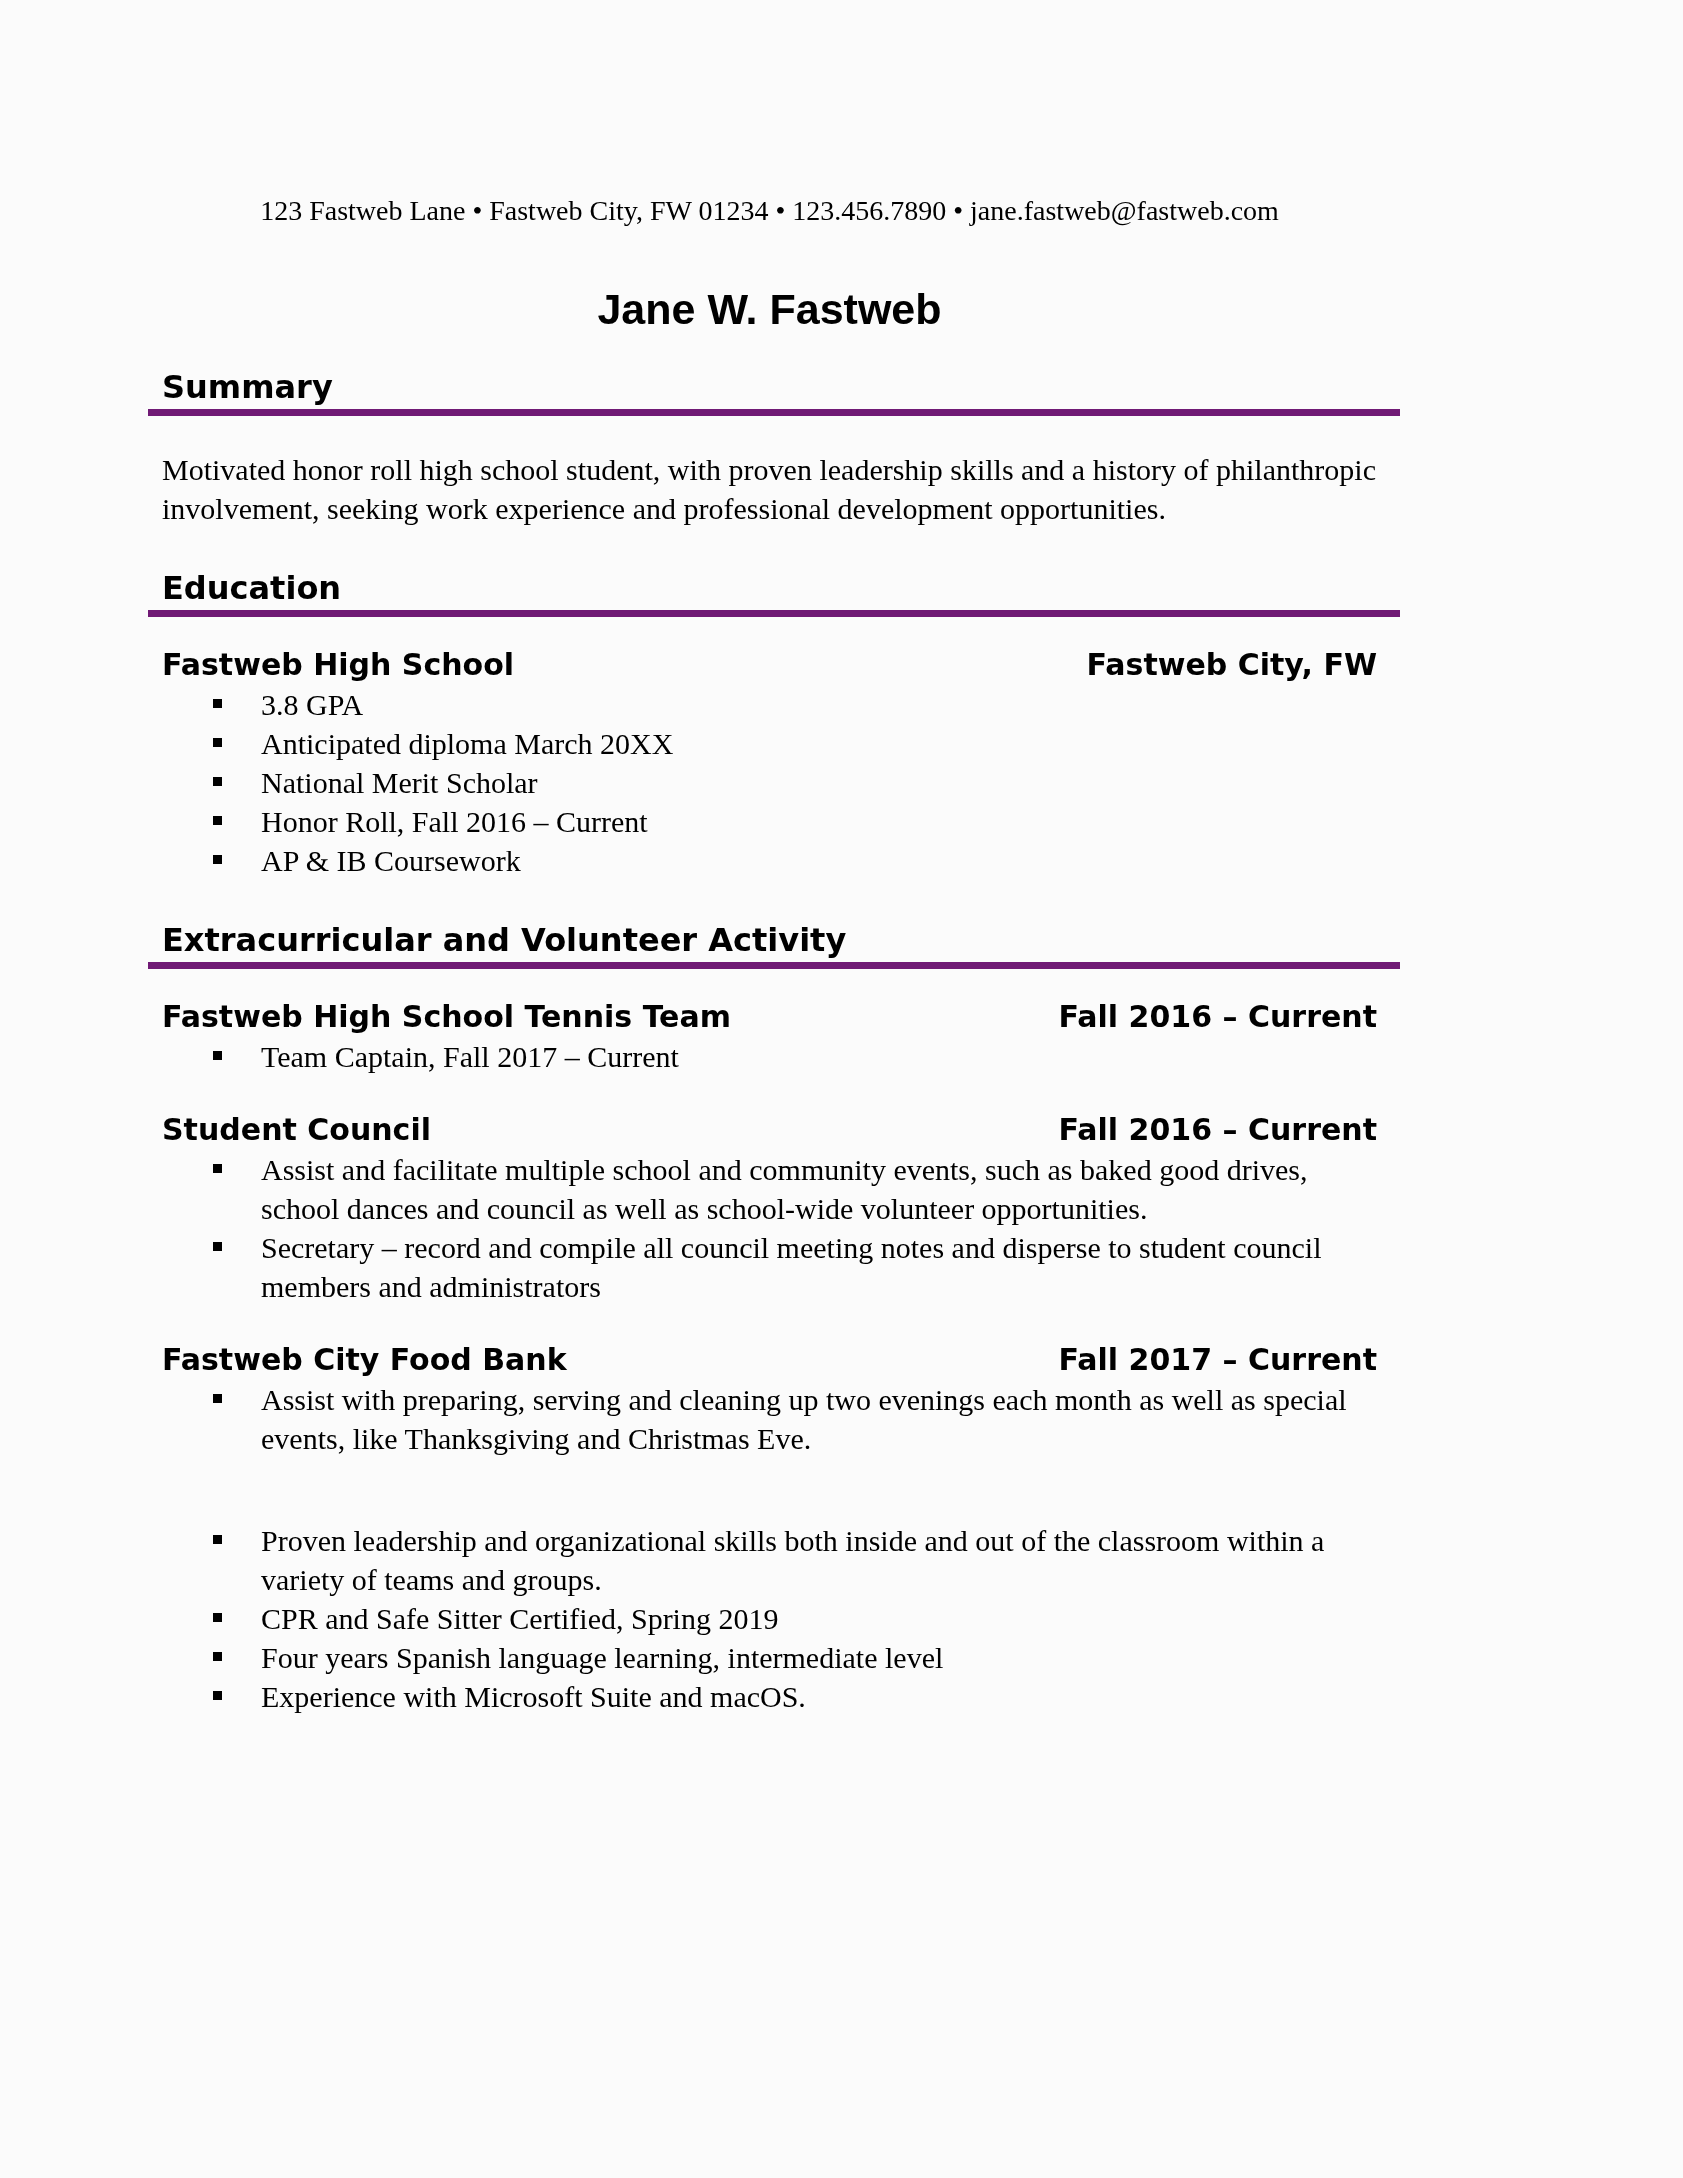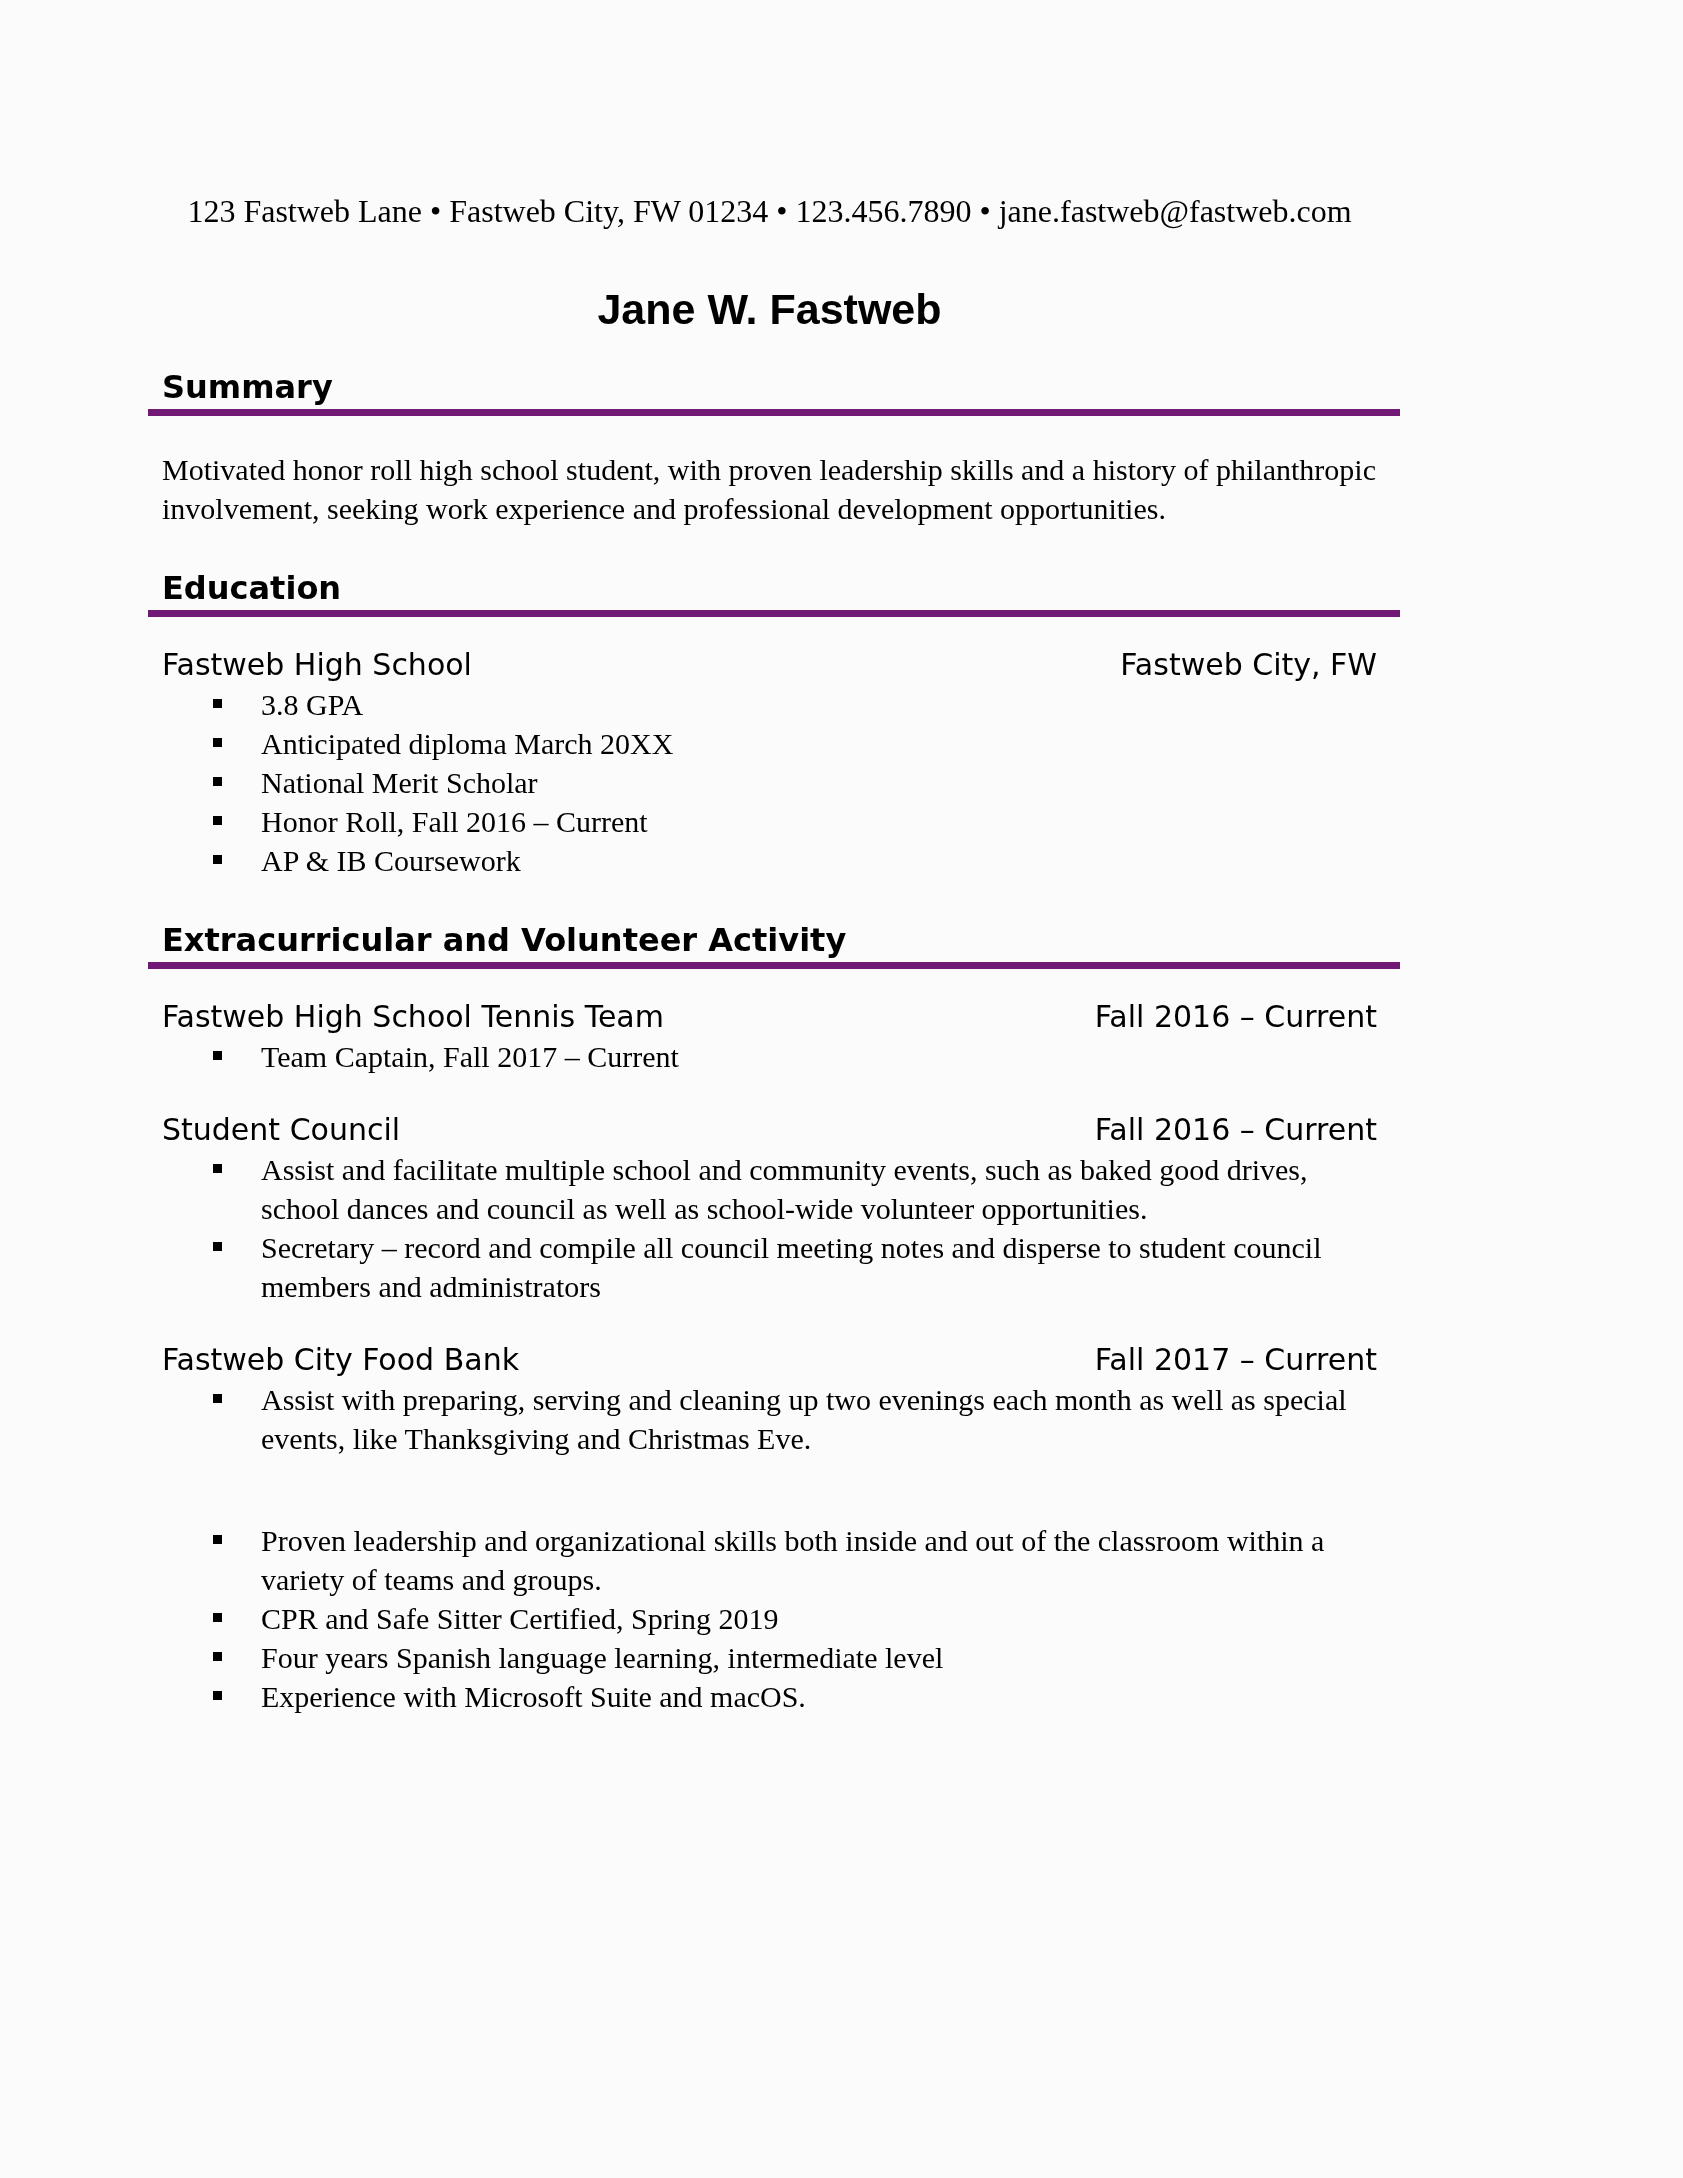"123 Fastweb Lane • Fastweb" .contact { font-size: 32px -> 28px }
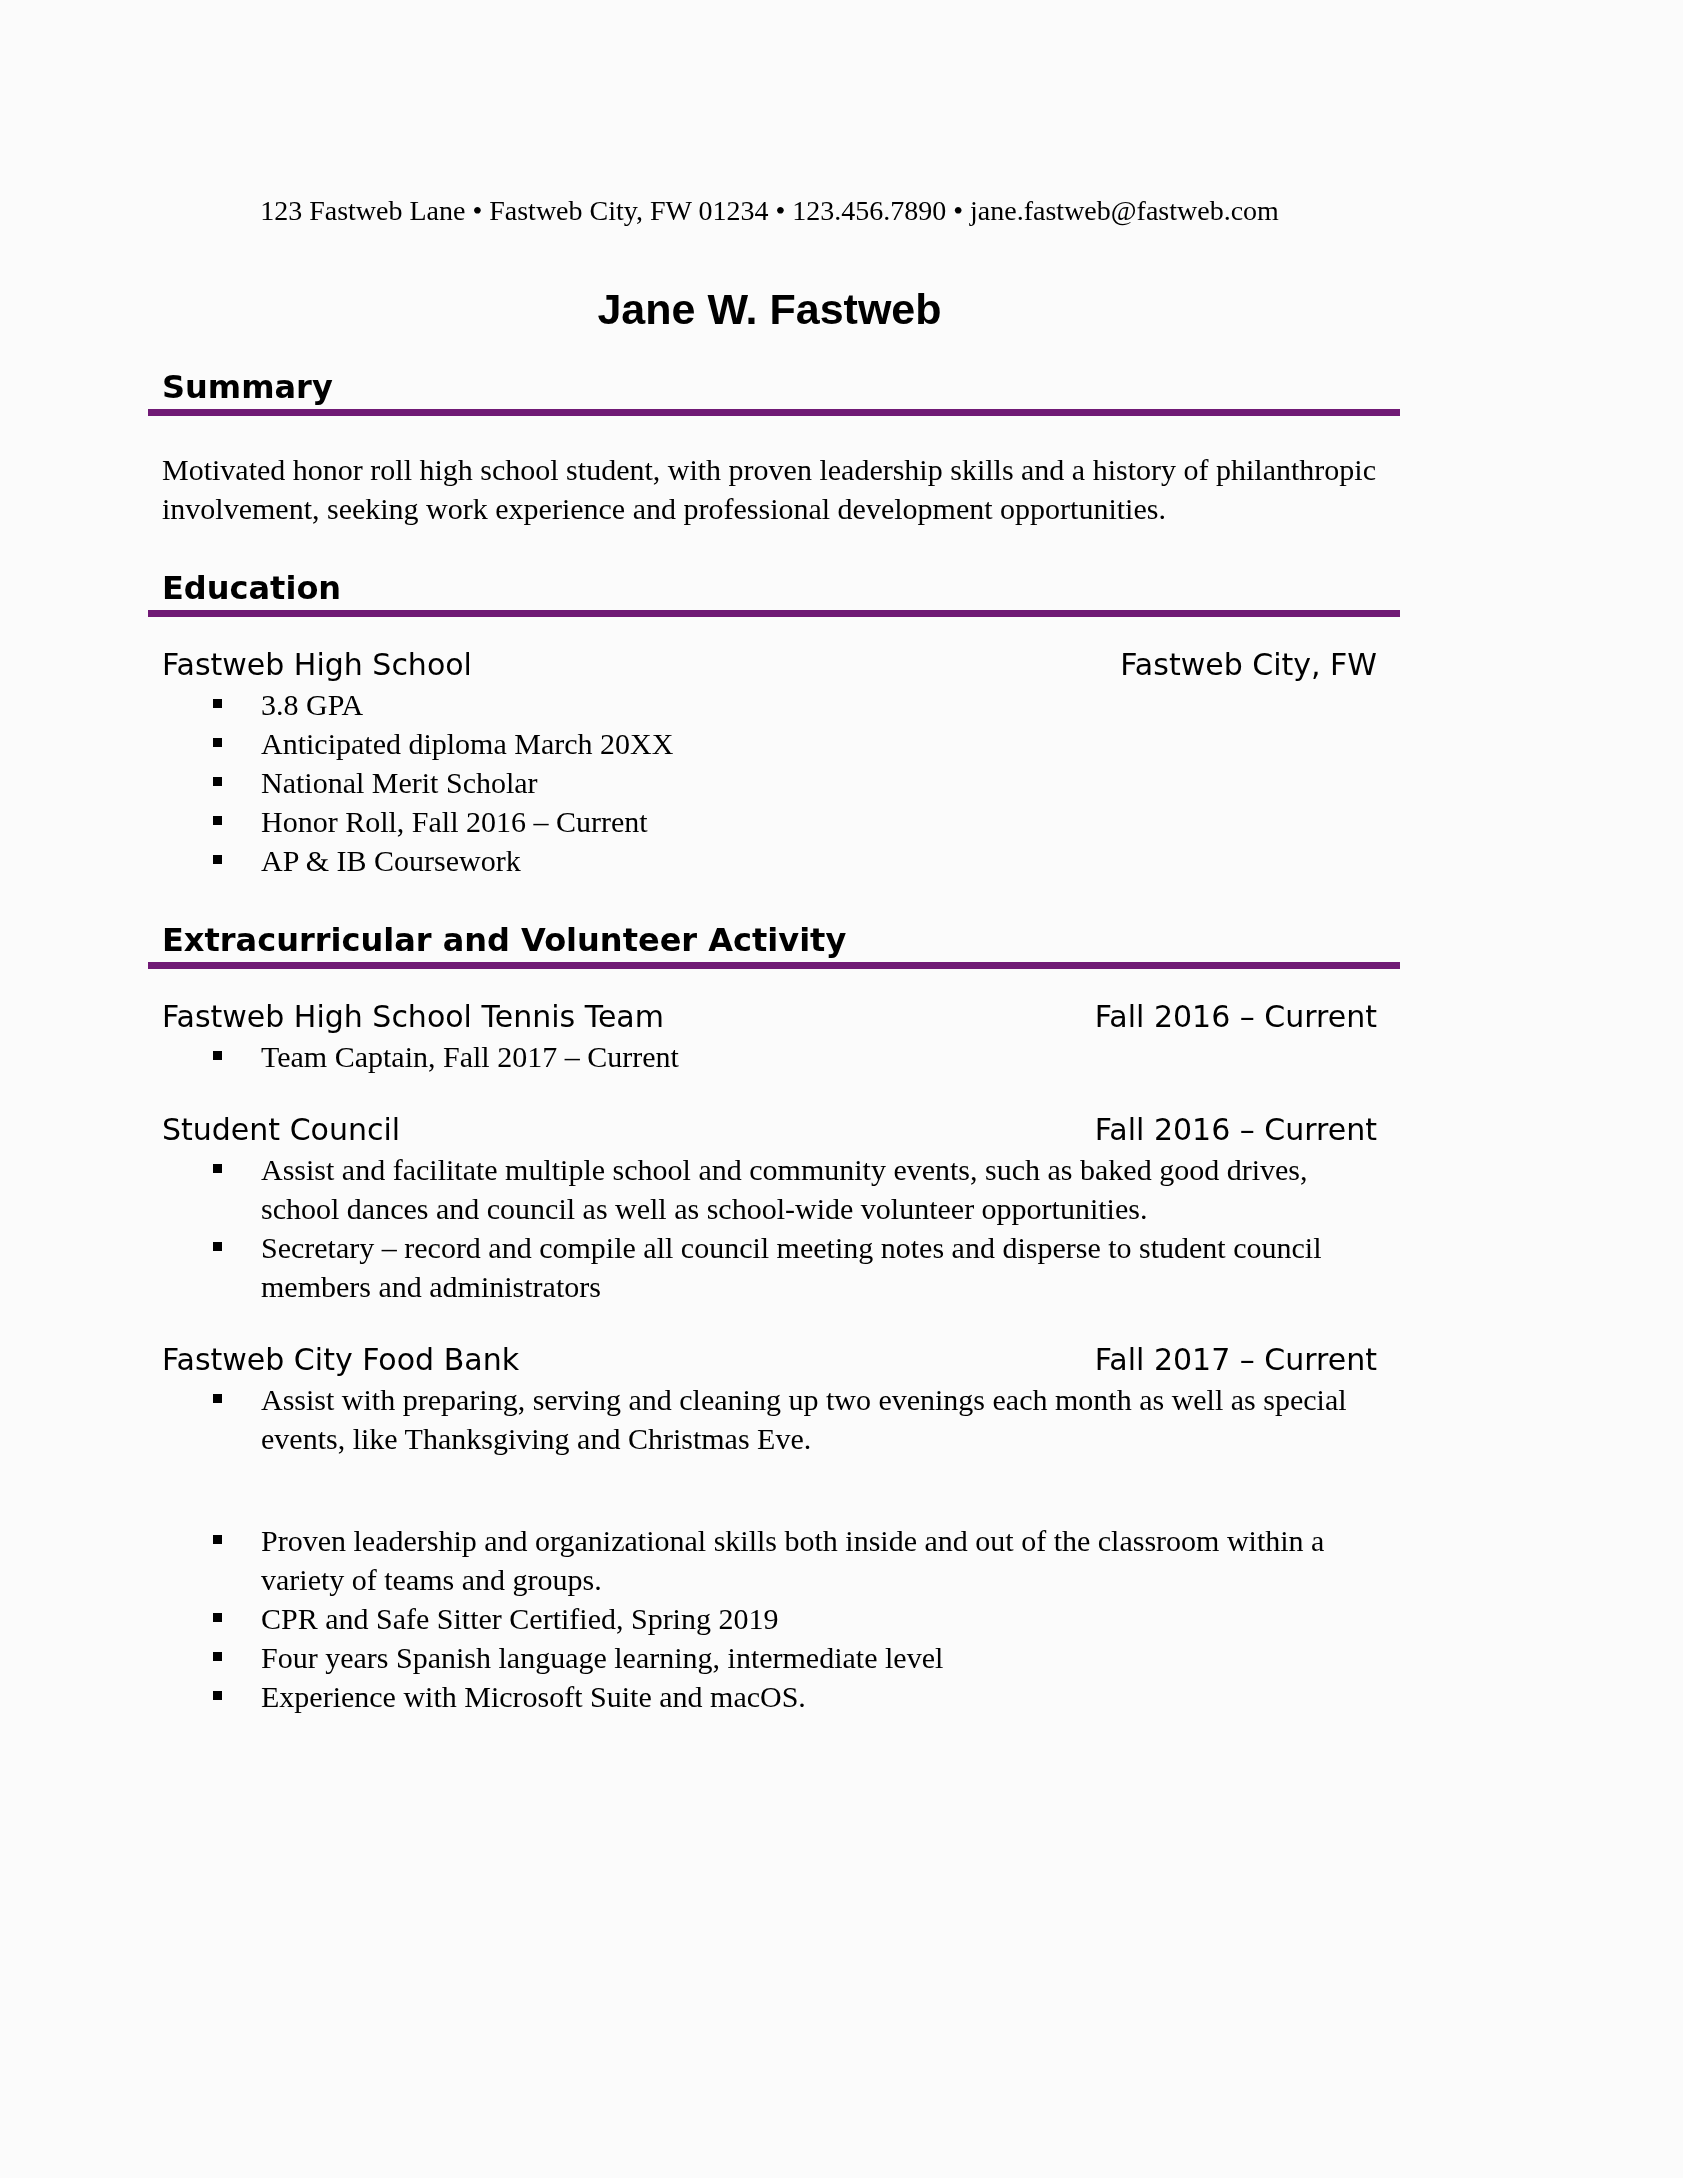"Fastweb High School" .entry-head { font-weight: normal -> bold }
